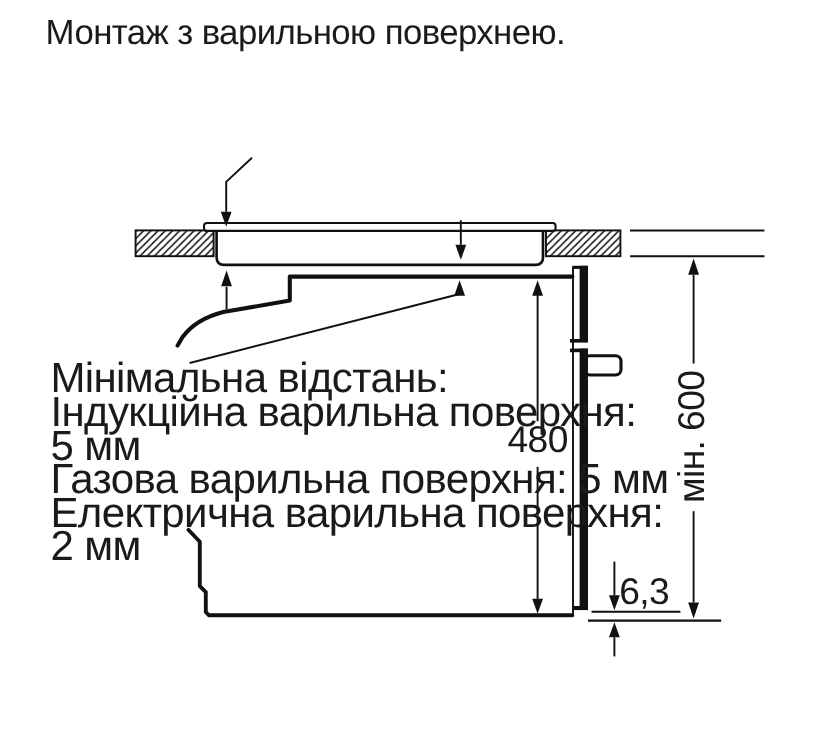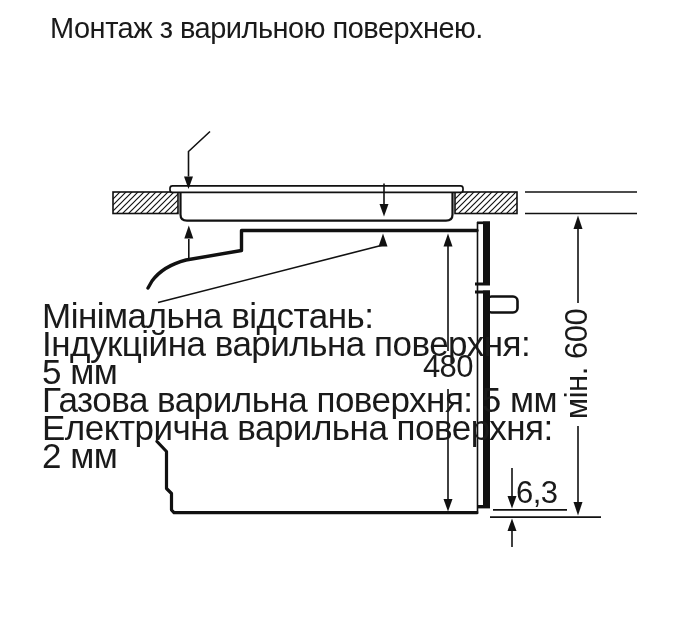"Монтаж з варильною поверхнею." .title { margin-left: 12px -> none }
